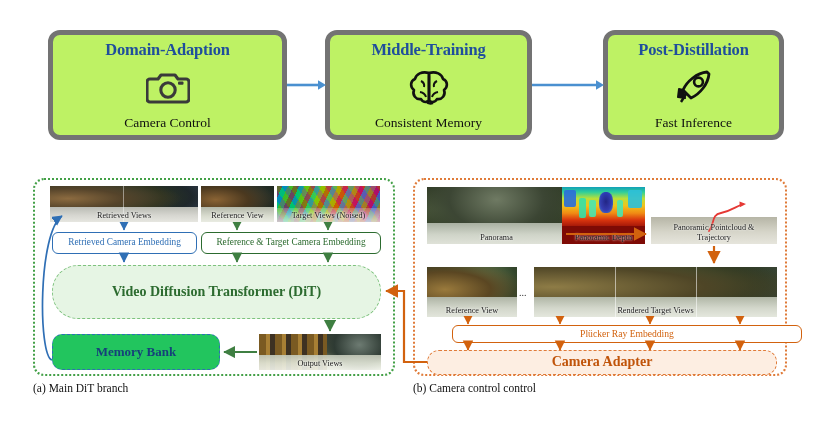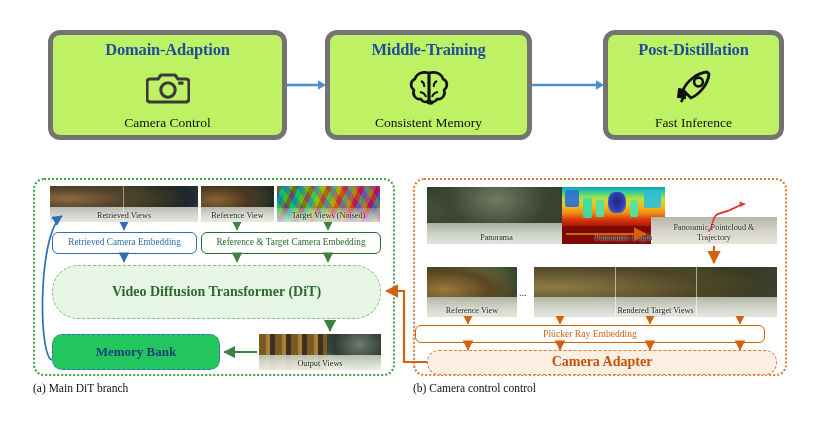"Panoramic Depth" div.thumb { padding-left: 20px -> none }
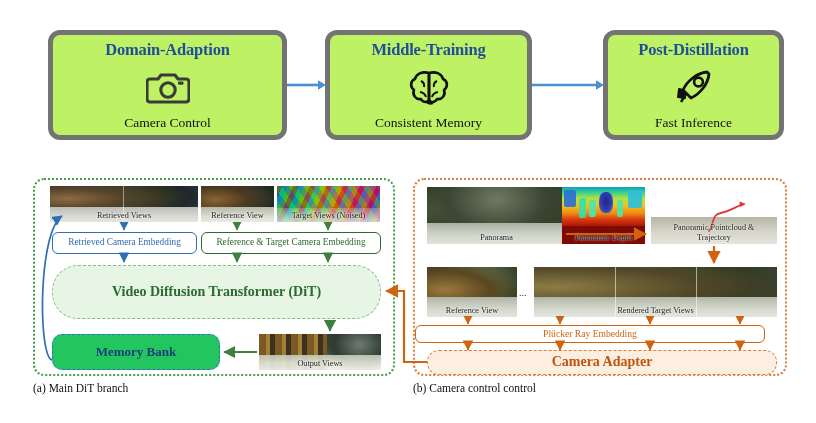"Plücker Ray Embedding" div.pbox { left: 415px -> 452px }
